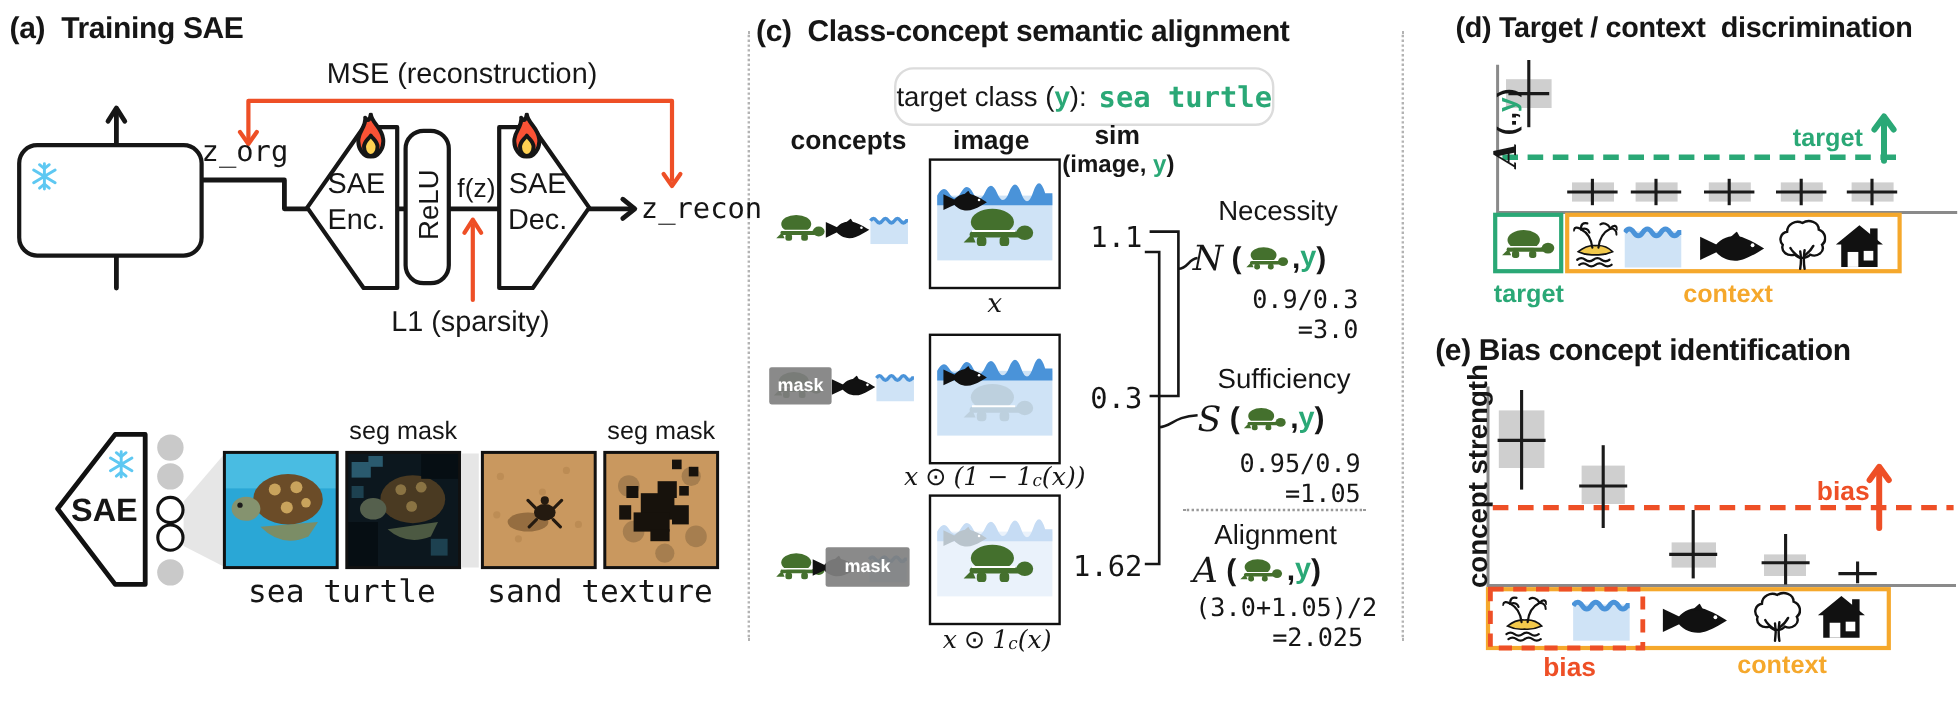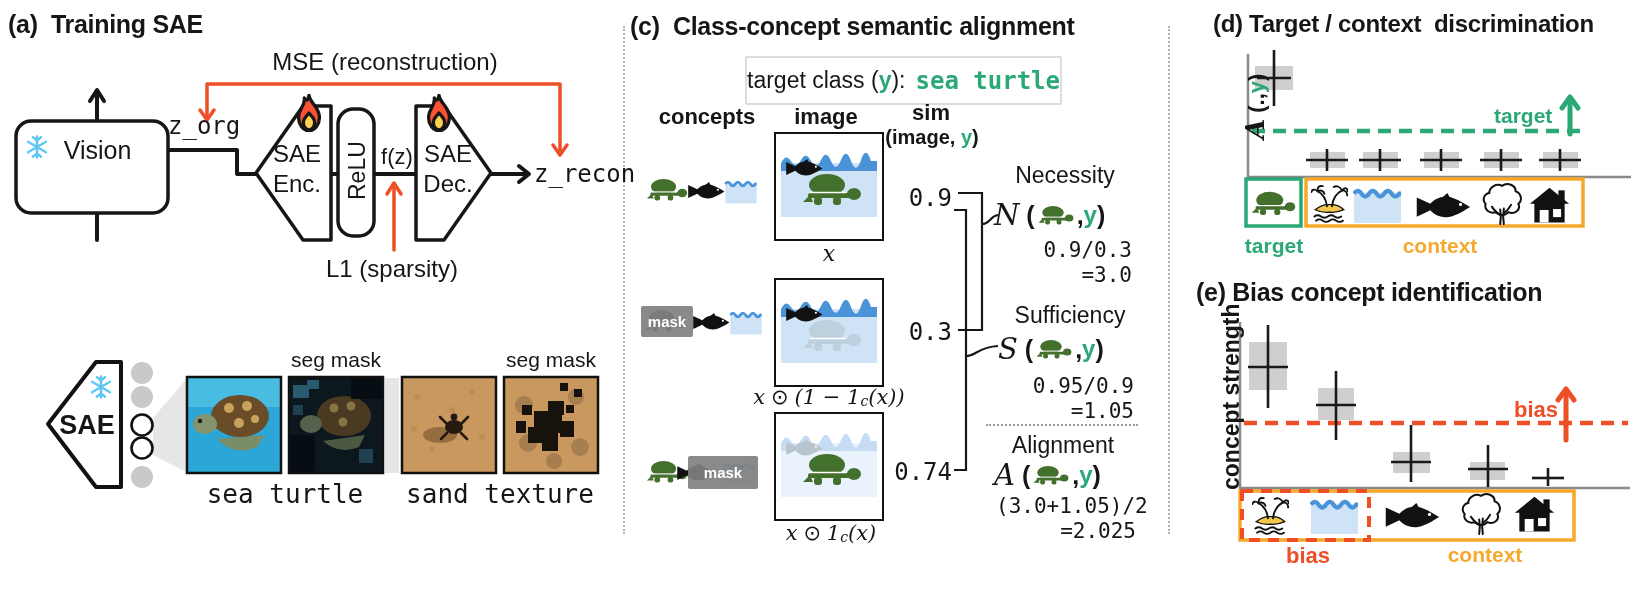"target class (" div.abs { border-radius: 2px -> 16px }
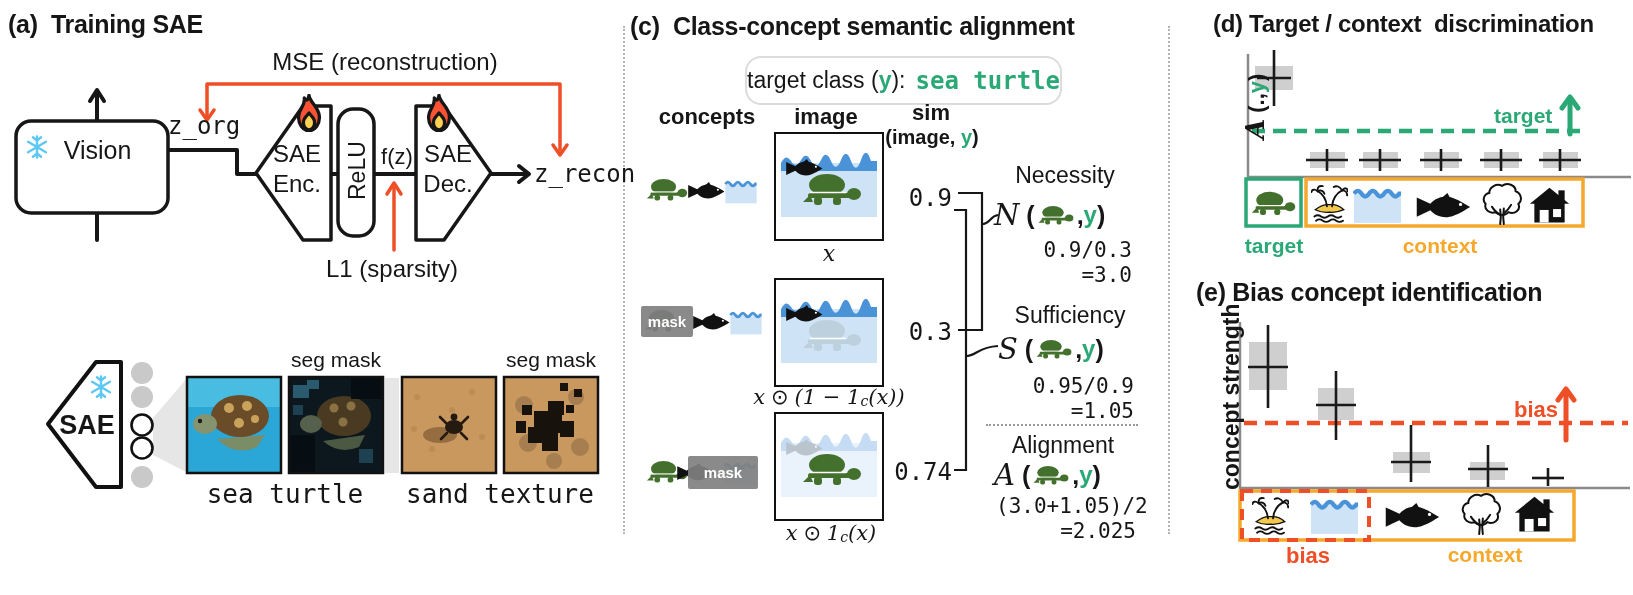"Vision" div.lbl { html: <div>Vision</div> -> none }
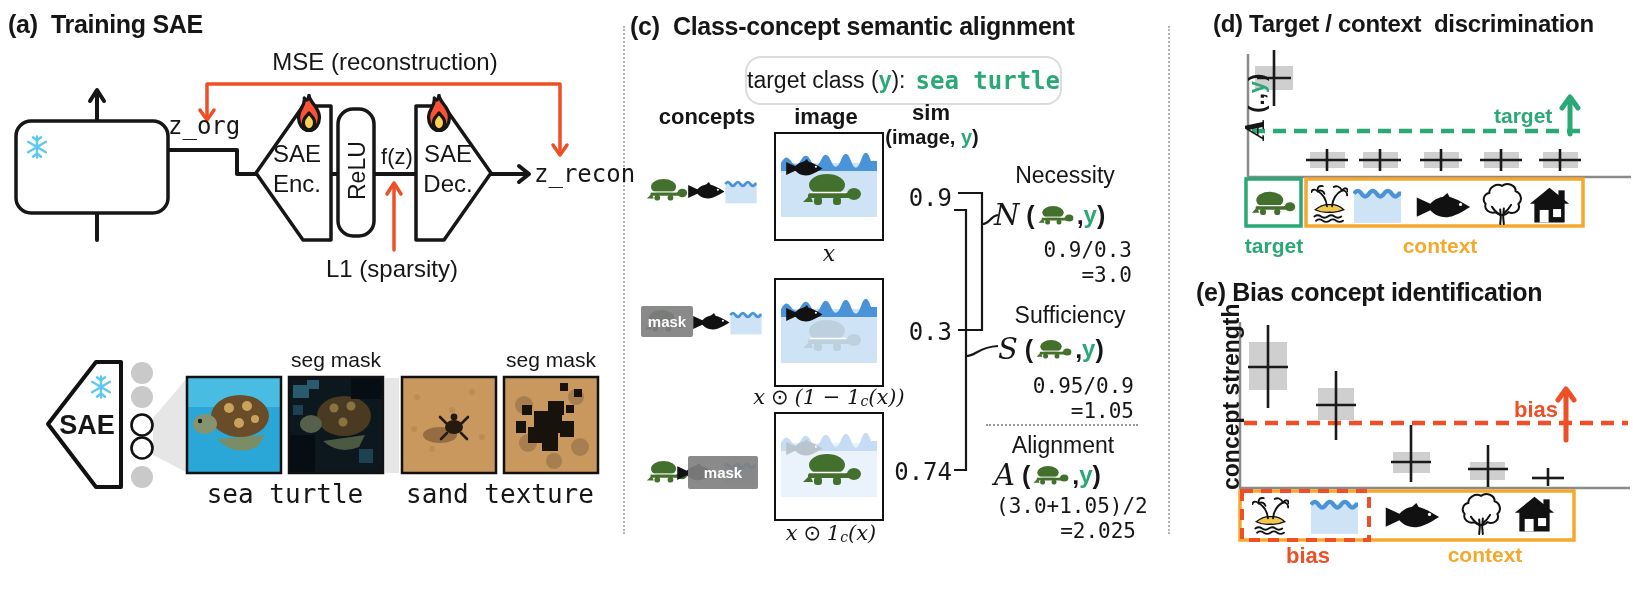"0.9" div.lbl { text: 0.9 -> 1.1 }
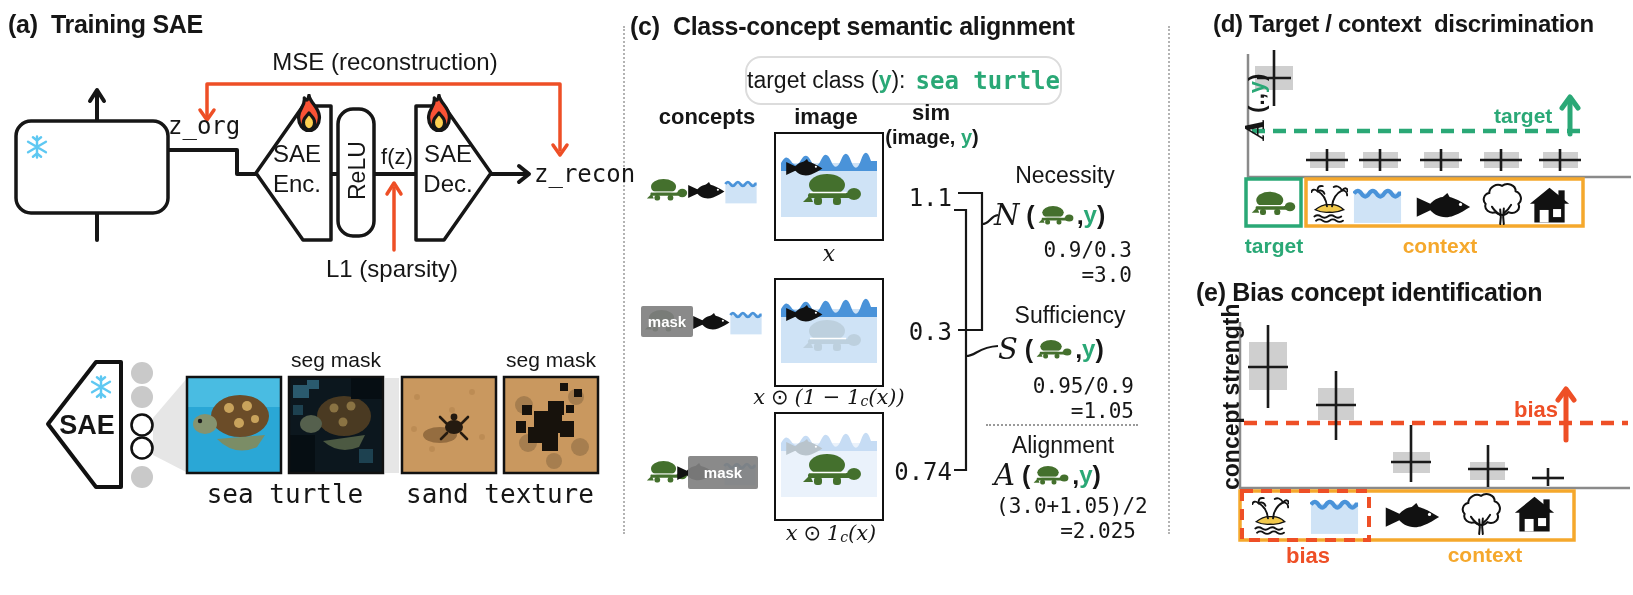"0.74" div.lbl { text: 0.74 -> 1.62 }
